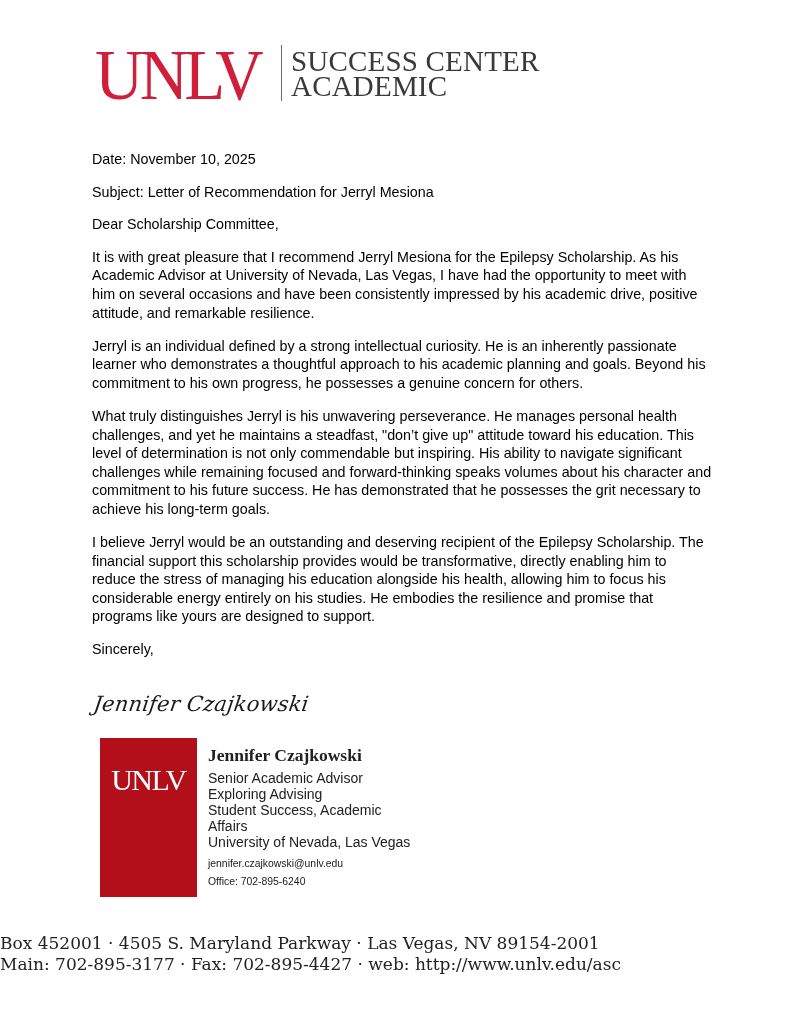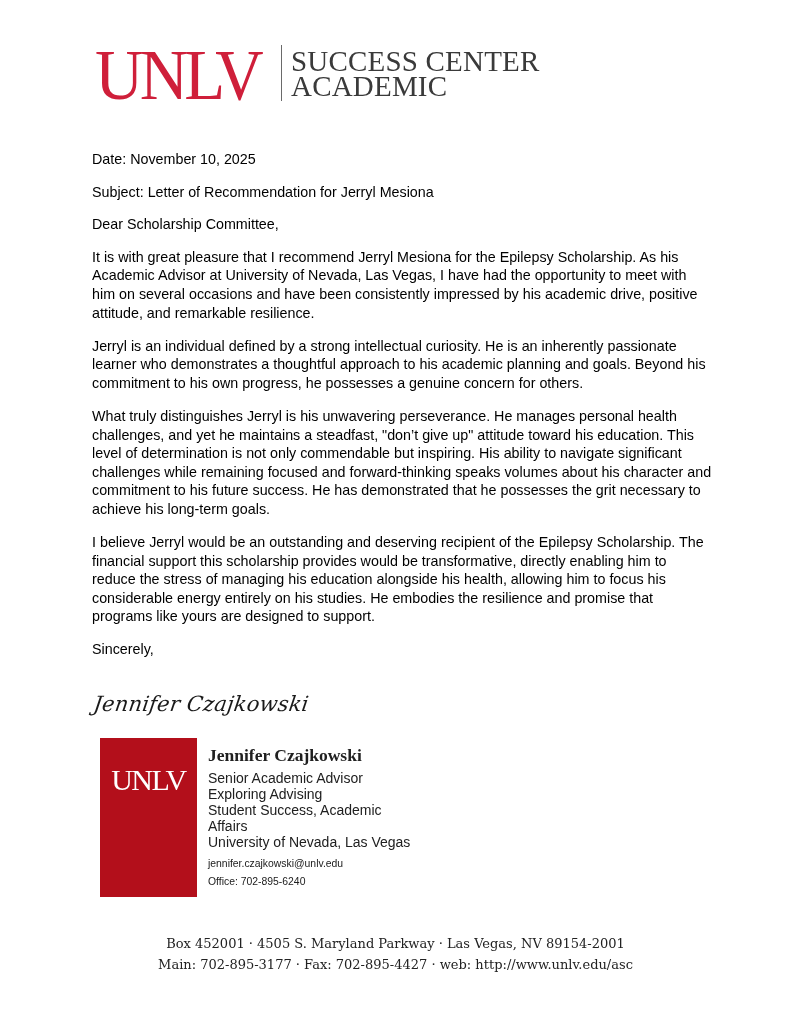"Box 452001 · 4505 S." .footer { font-size: 13px -> 17px; text-align: center -> none }
